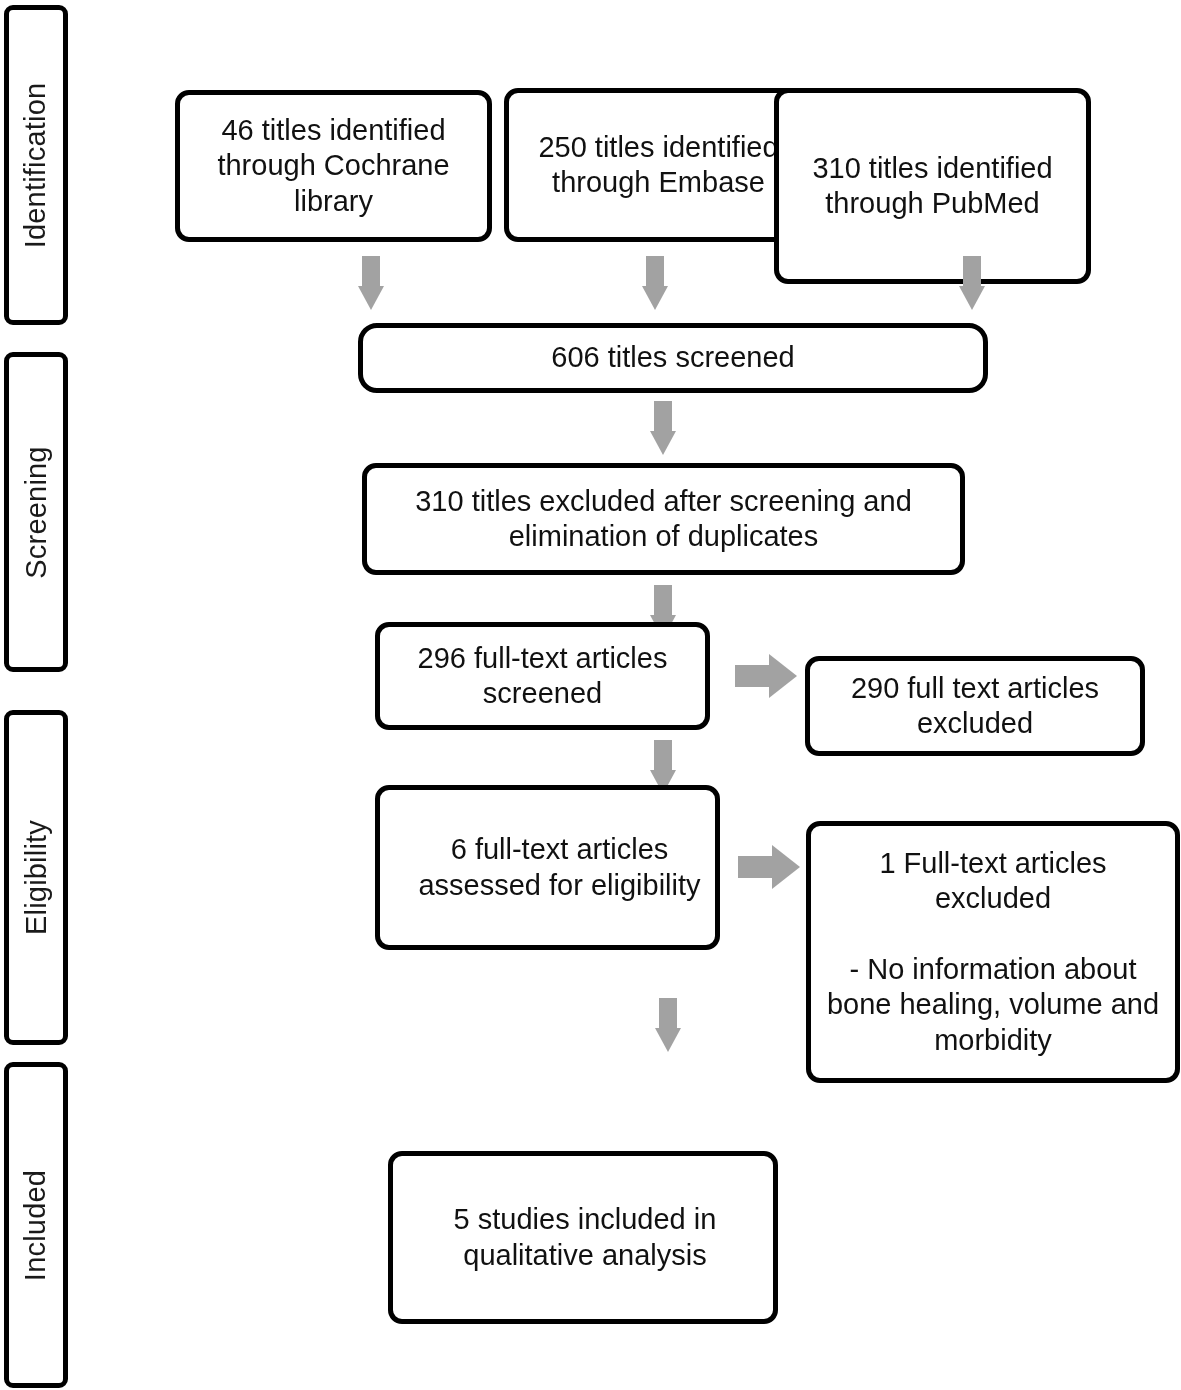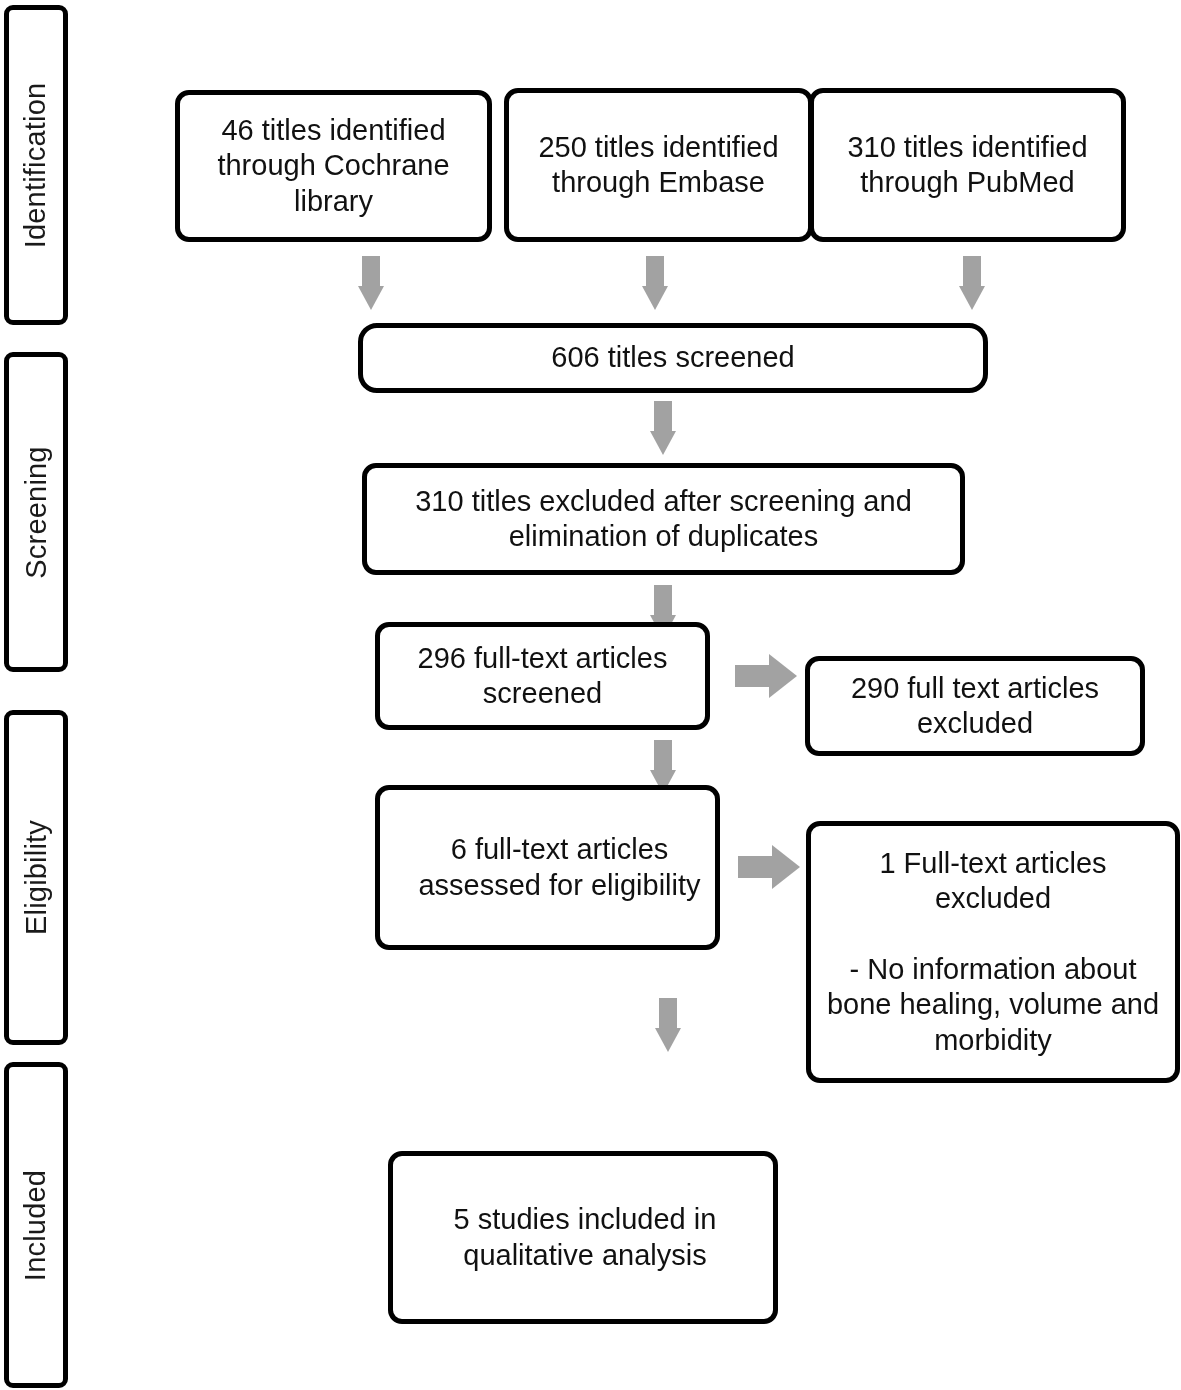"310 titles identified through PubMed" div.flow-box { height: 154px -> 196px; left: 809px -> 774px }
